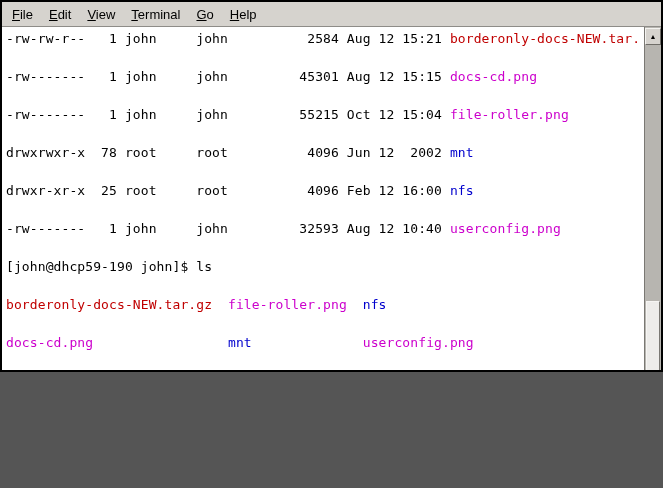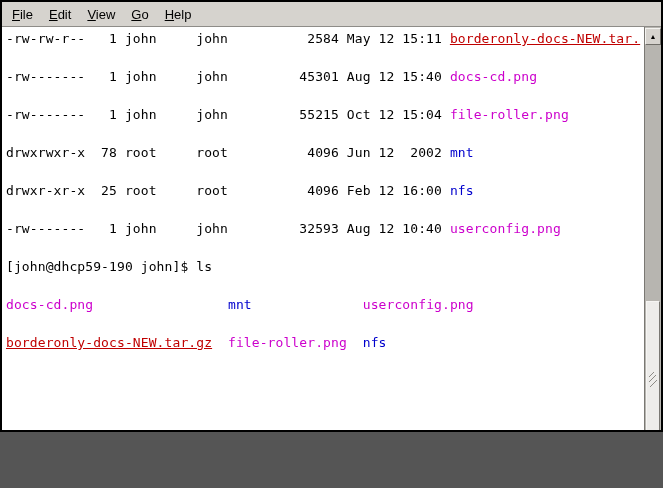"File" .window { height: 432px -> 372px }
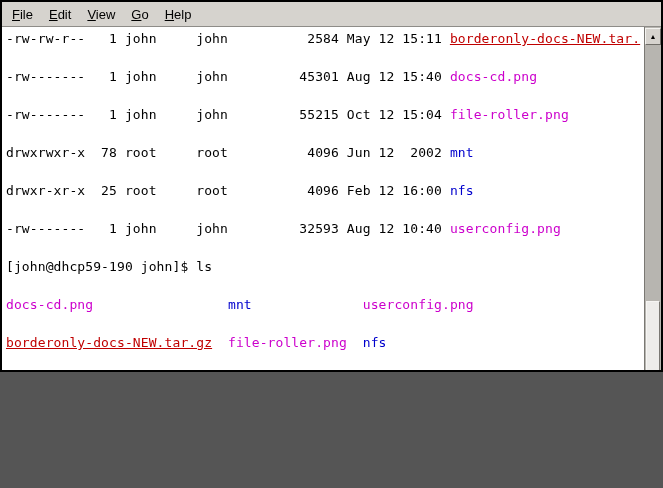"Terminal" div.menu-item { html: none -> <div><span>T</span><span>erminal</span></div> }
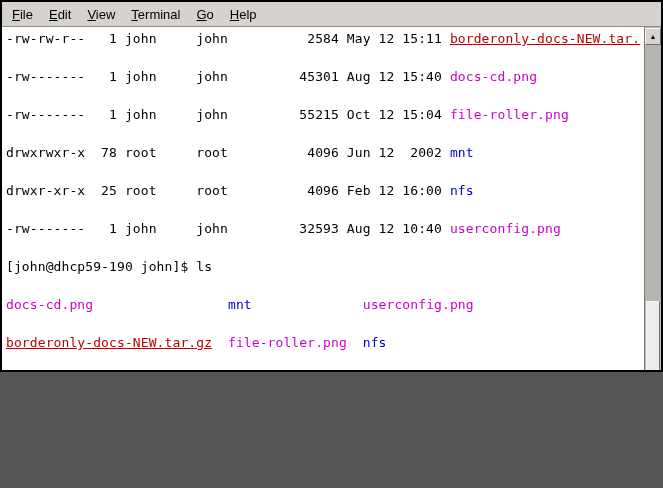"-rw-rw-r-- 1 john john 2584" span { text: May 12 15:11 -> Aug 12 15:21 }
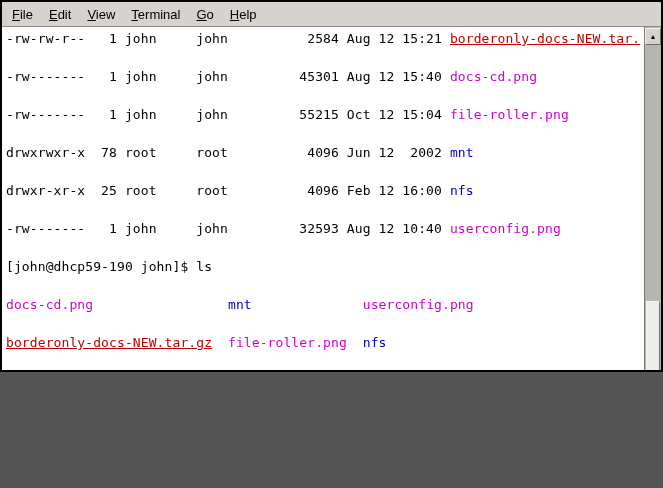"borderonly-docs-NEW.tar." [data-color="red"] { text-decoration: underline -> none }
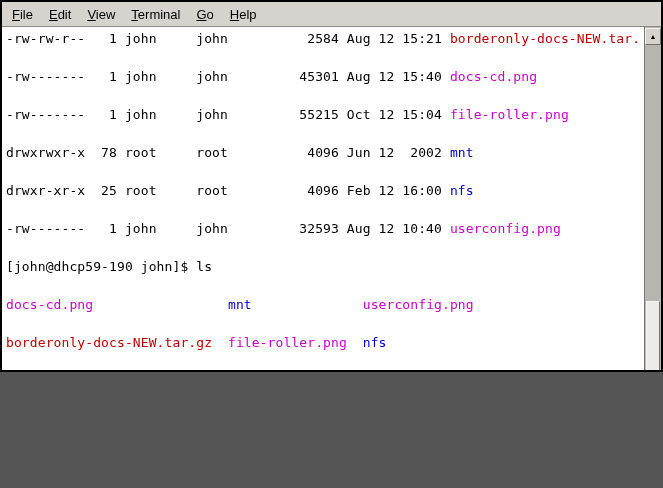"-rw------- 1 john john 45301" span { text: 15:40 -> 15:15 }
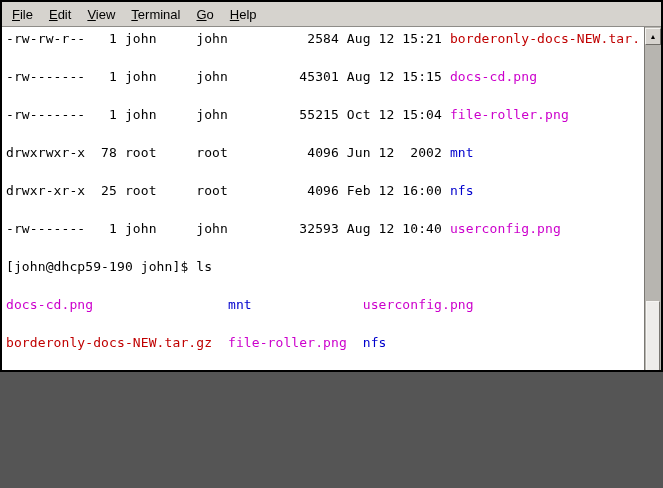"docs-cd.png mnt userconfig.png" div.term-line { order: before "borderonly-docs-NEW.tar.gz" -> after "borderonly-docs-NEW.tar.gz" }
